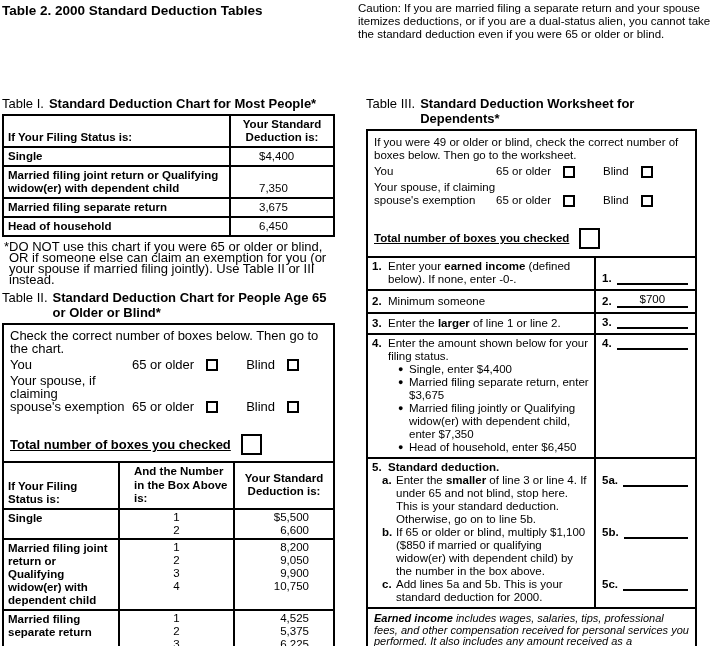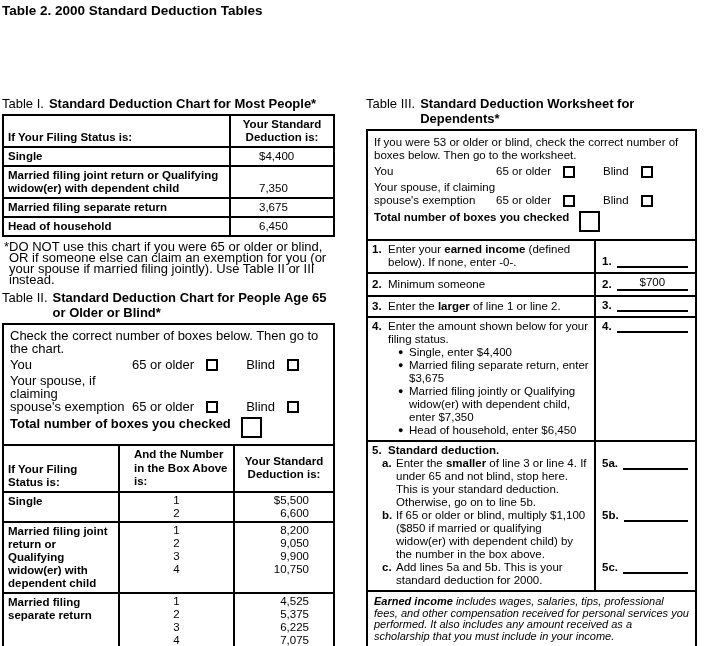"Caution: If you are married" div.caution { html: none -> <div>Caution: If you are married filing a separate return and your spouse itemizes deductions, or if you are a dual-status alien, you cannot take the standard deduction even if you were 65 or older or blind.</div> }
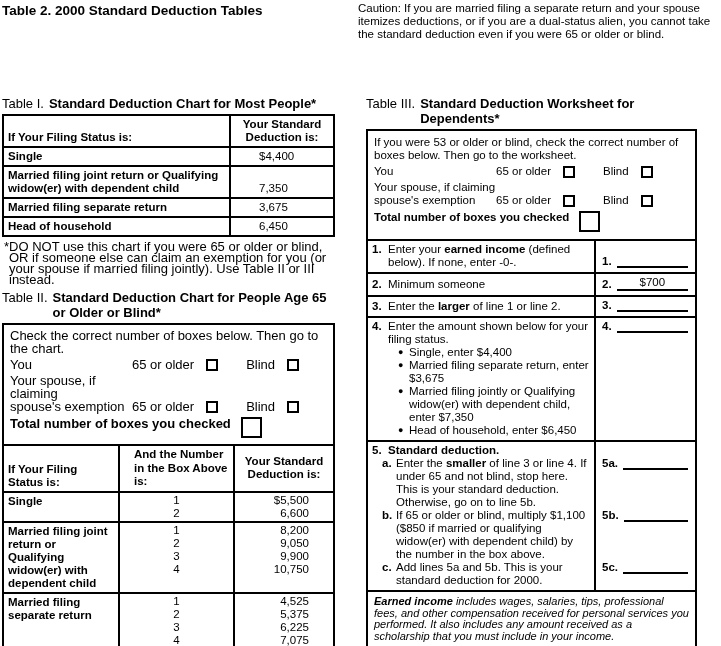"If you were 53 or" div.chk-instr { text: 53 -> 49 }
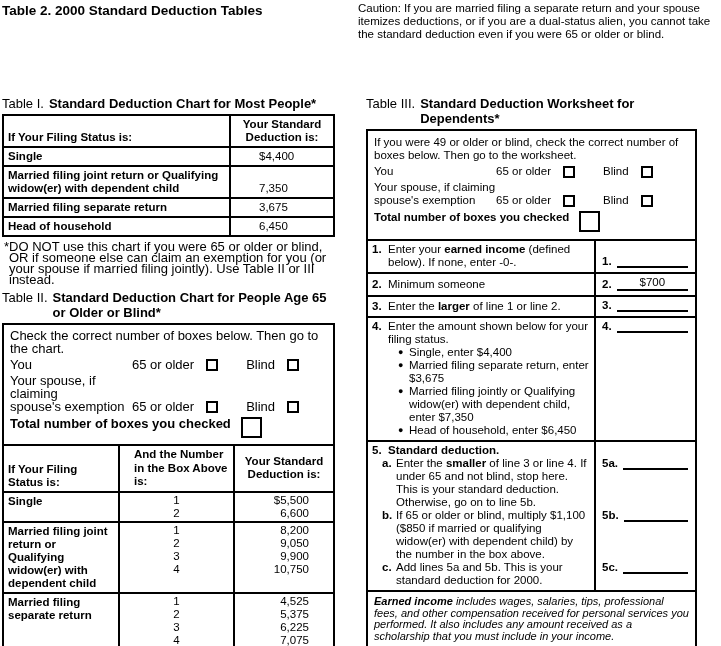"Total number of boxes you" .chk-total { align-items: none -> center; margin-top: 4px -> 21px; text-decoration: none -> underline }
